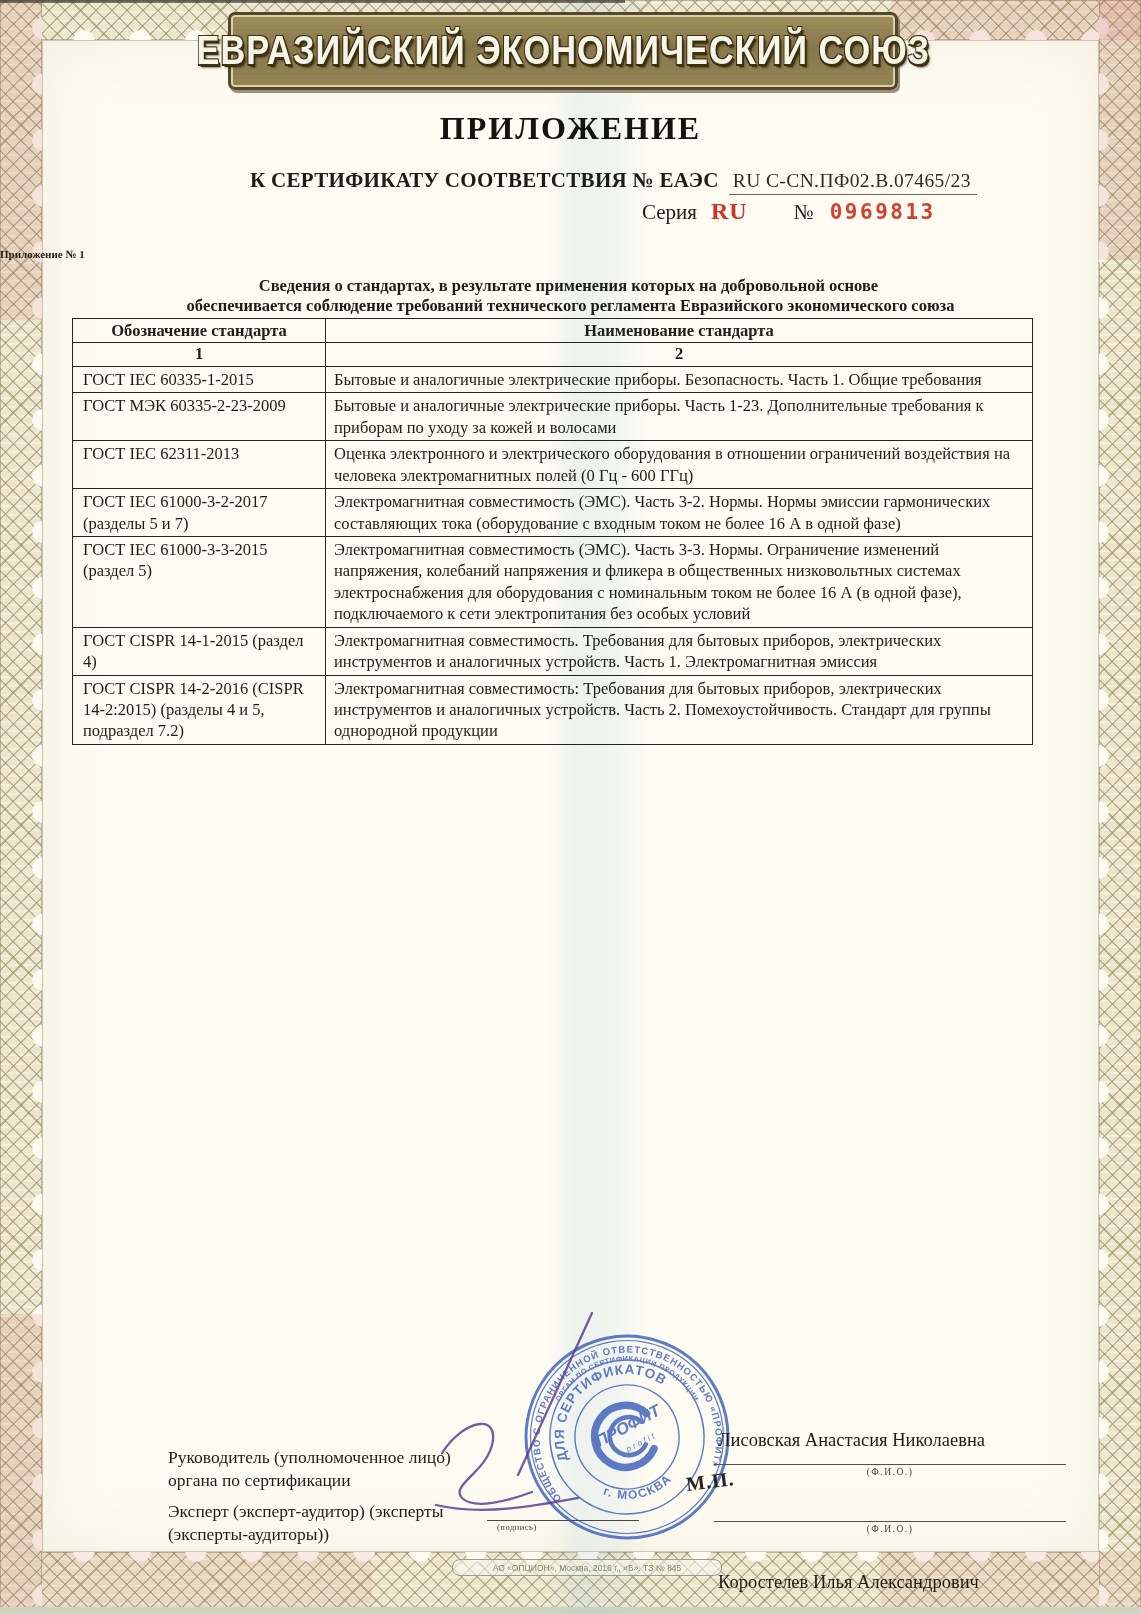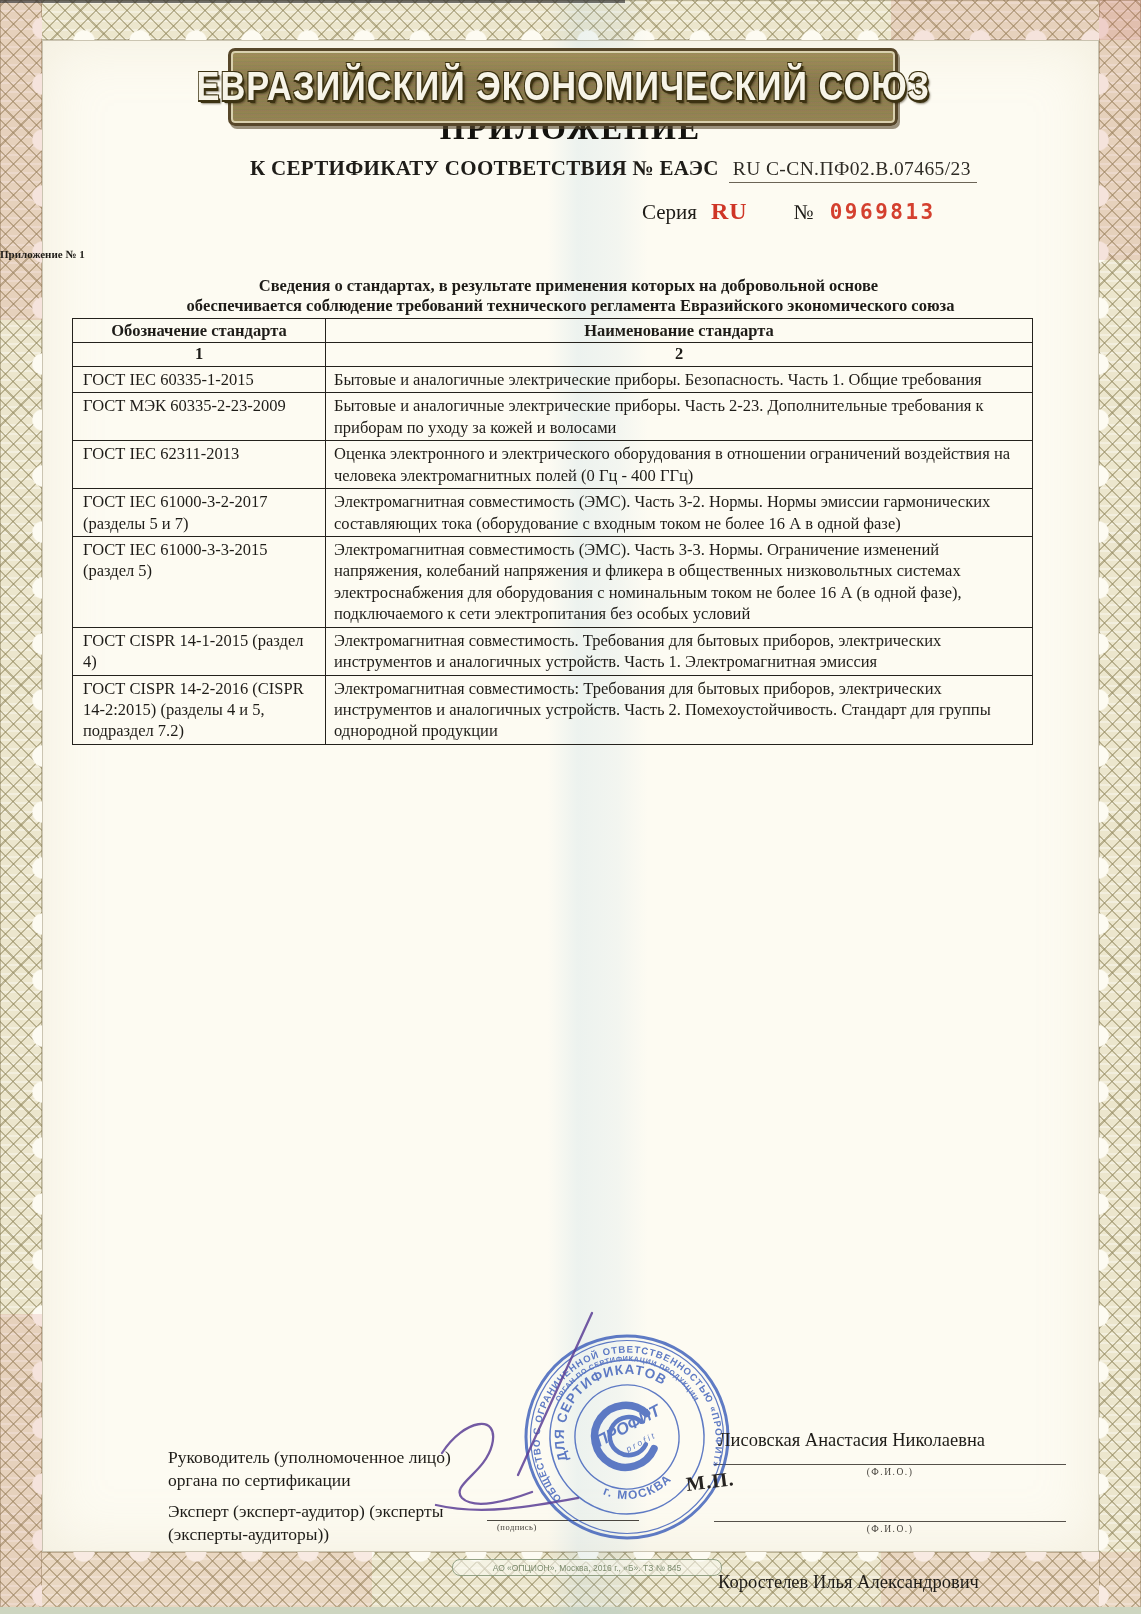"ЕВРАЗИЙСКИЙ ЭКОНОМИЧЕСКИЙ СОЮЗ" .banner { margin-top: 36px -> none }
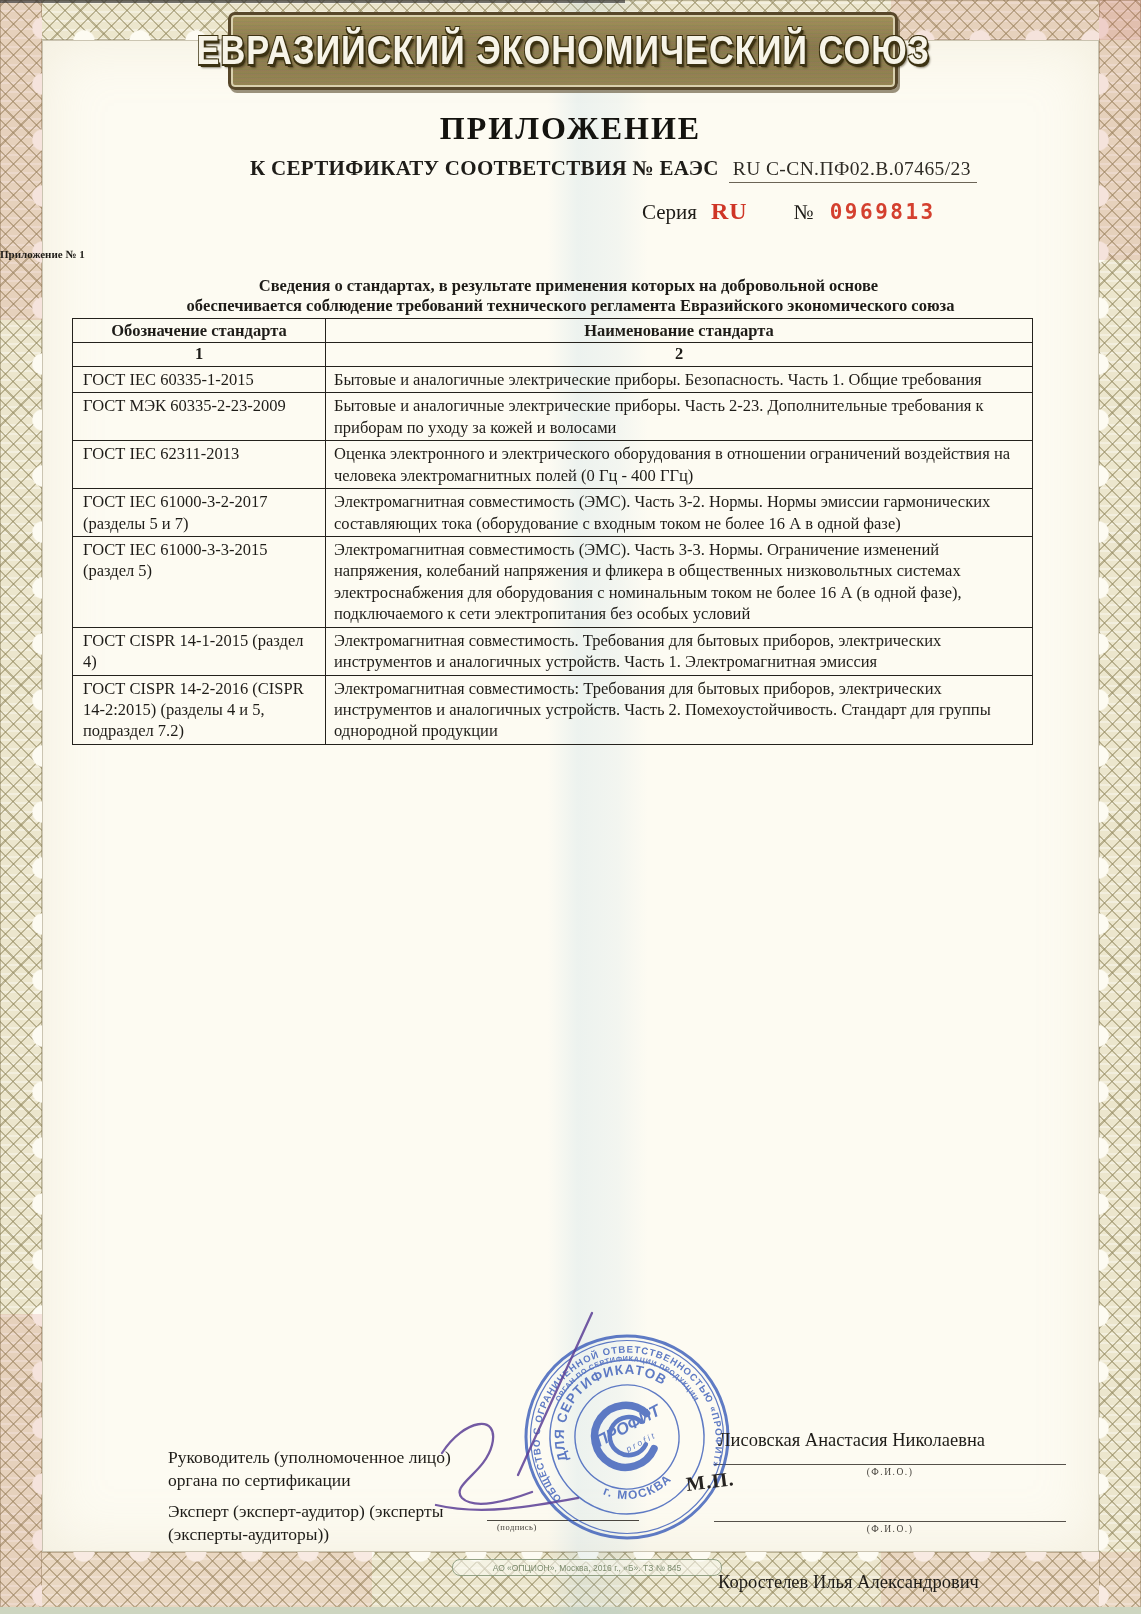"К СЕРТИФИКАТУ СООТВЕТСТВИЯ № ЕАЭС" .cert-line { top: 156px -> 168px }
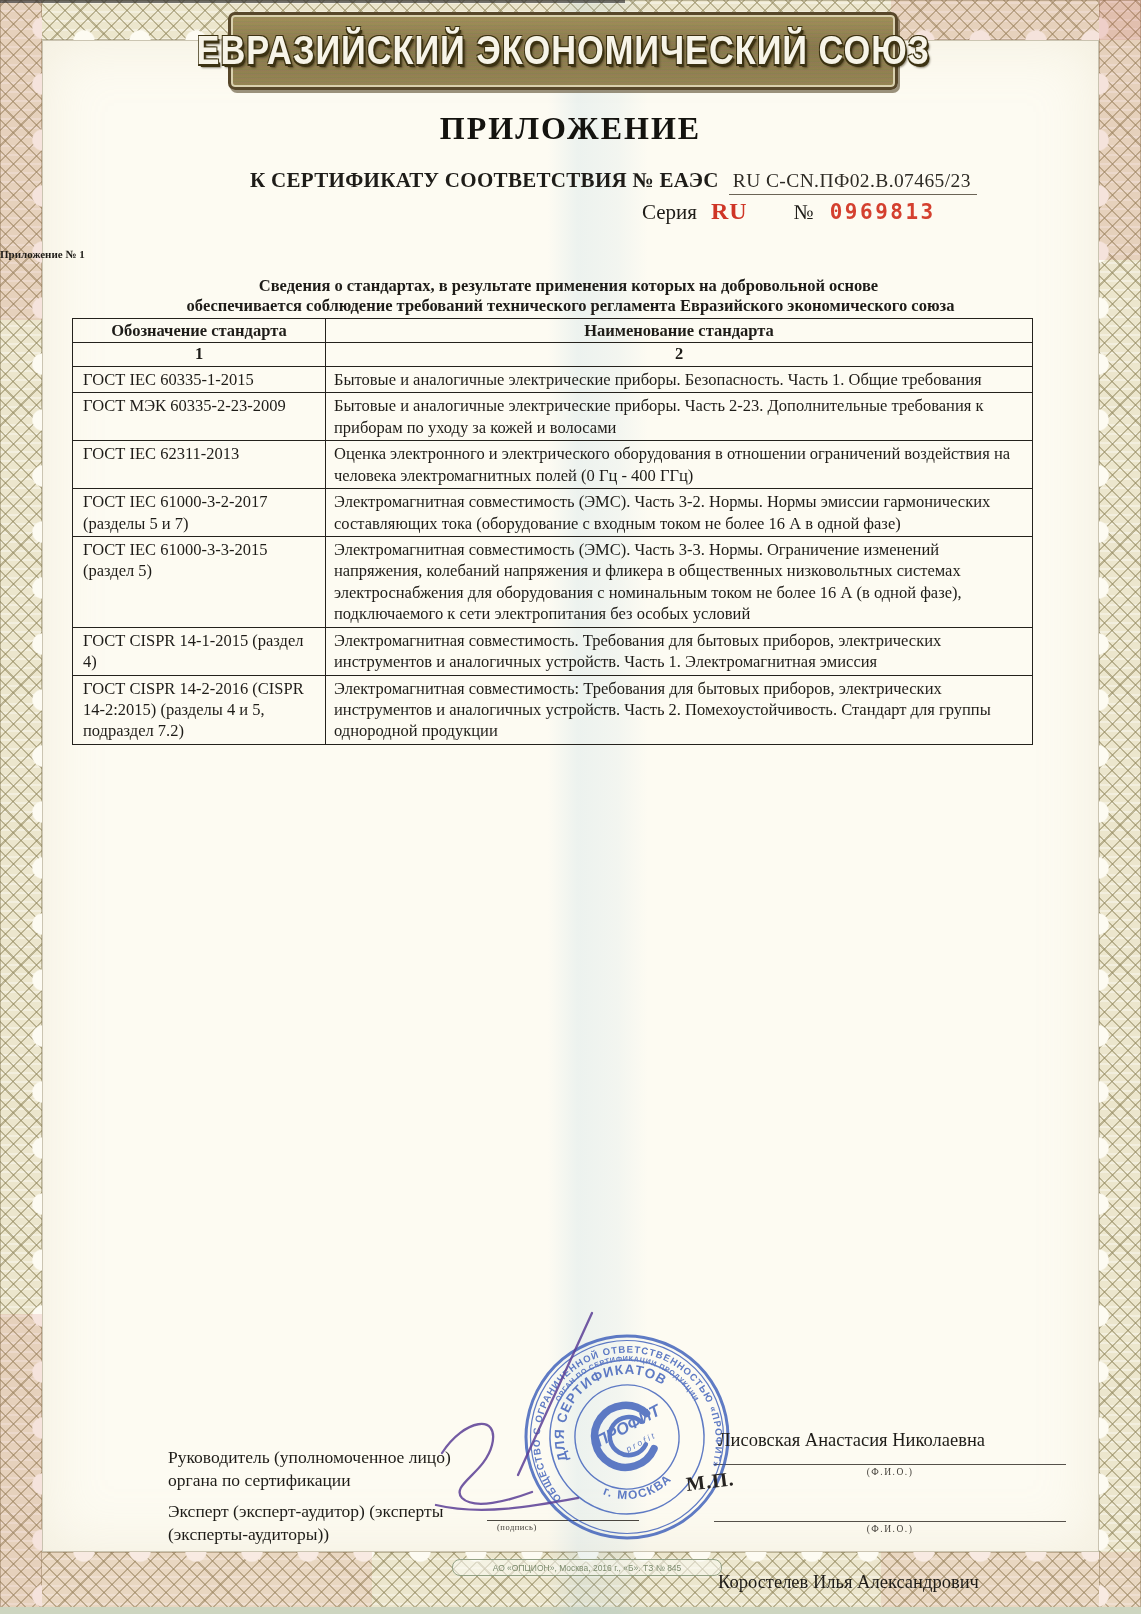"Бытовые и аналогичные электрические приборы. Часть 2-23." td { text: 2-23 -> 1-23 }
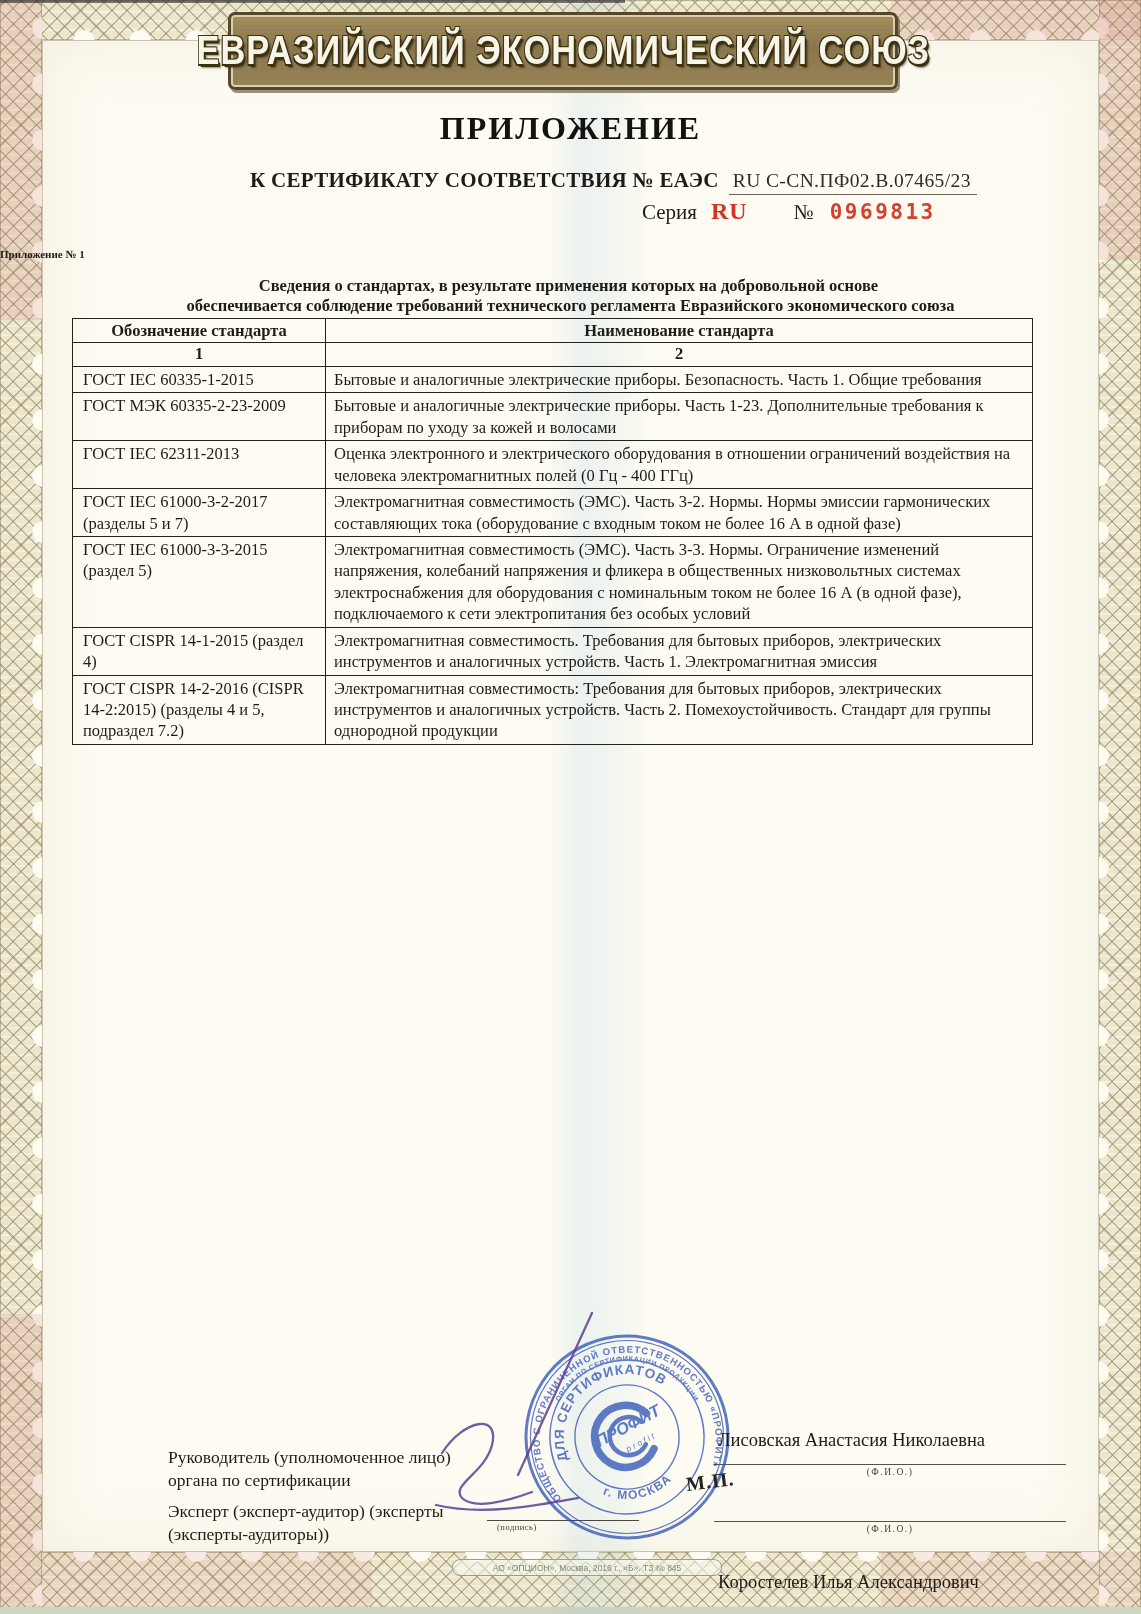"Оценка электронного и электрического" td { text: 400 -> 600 }
